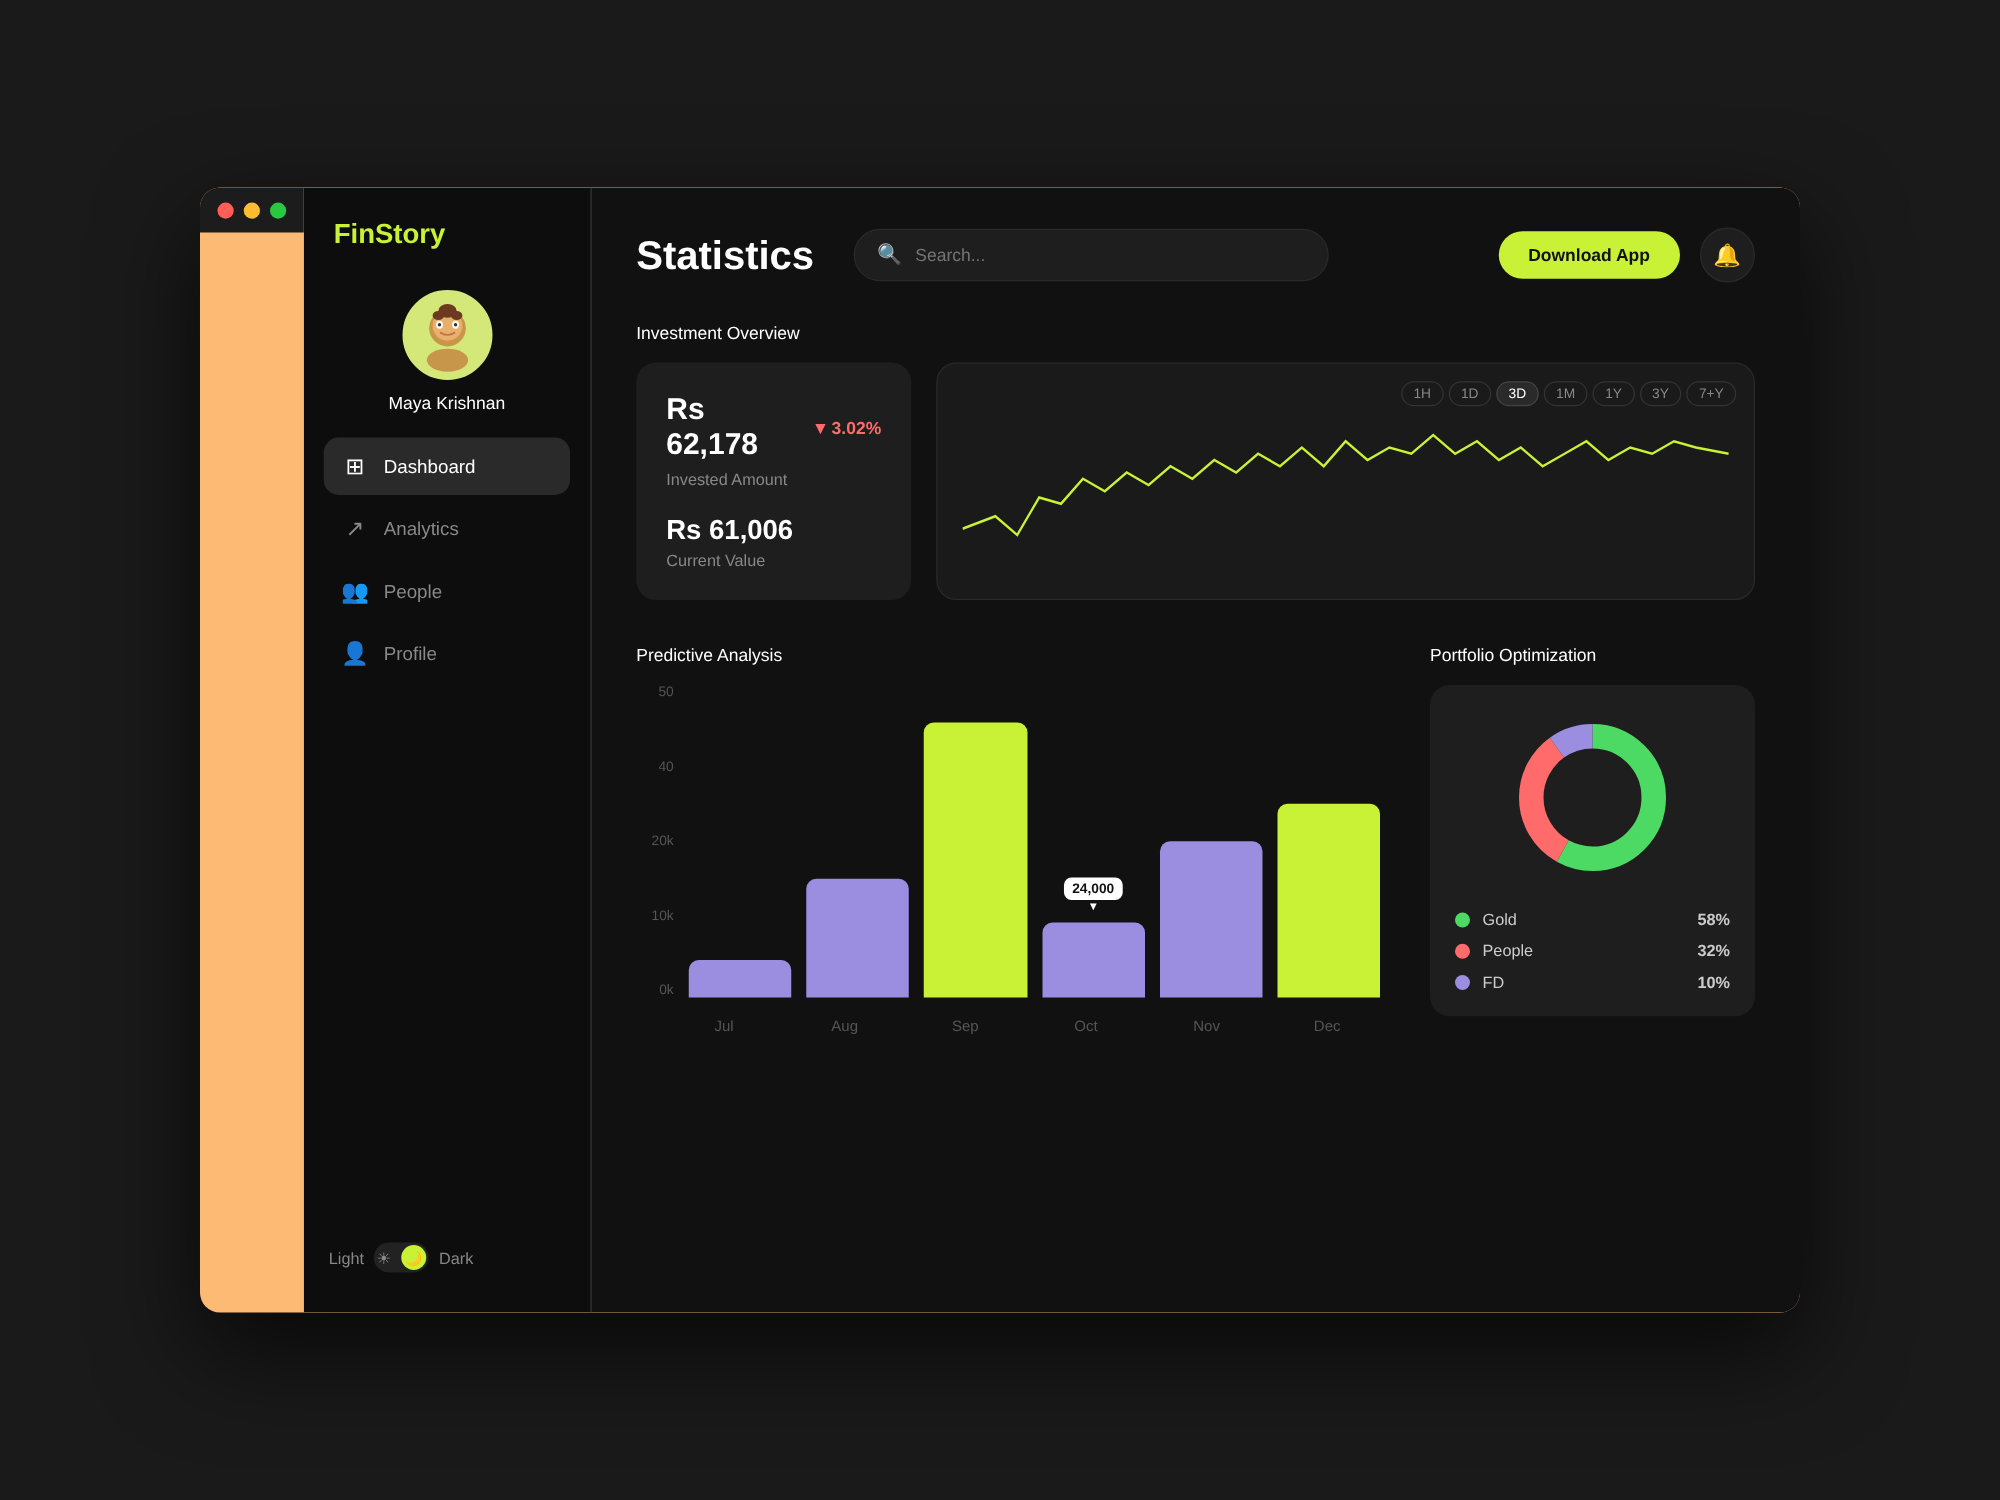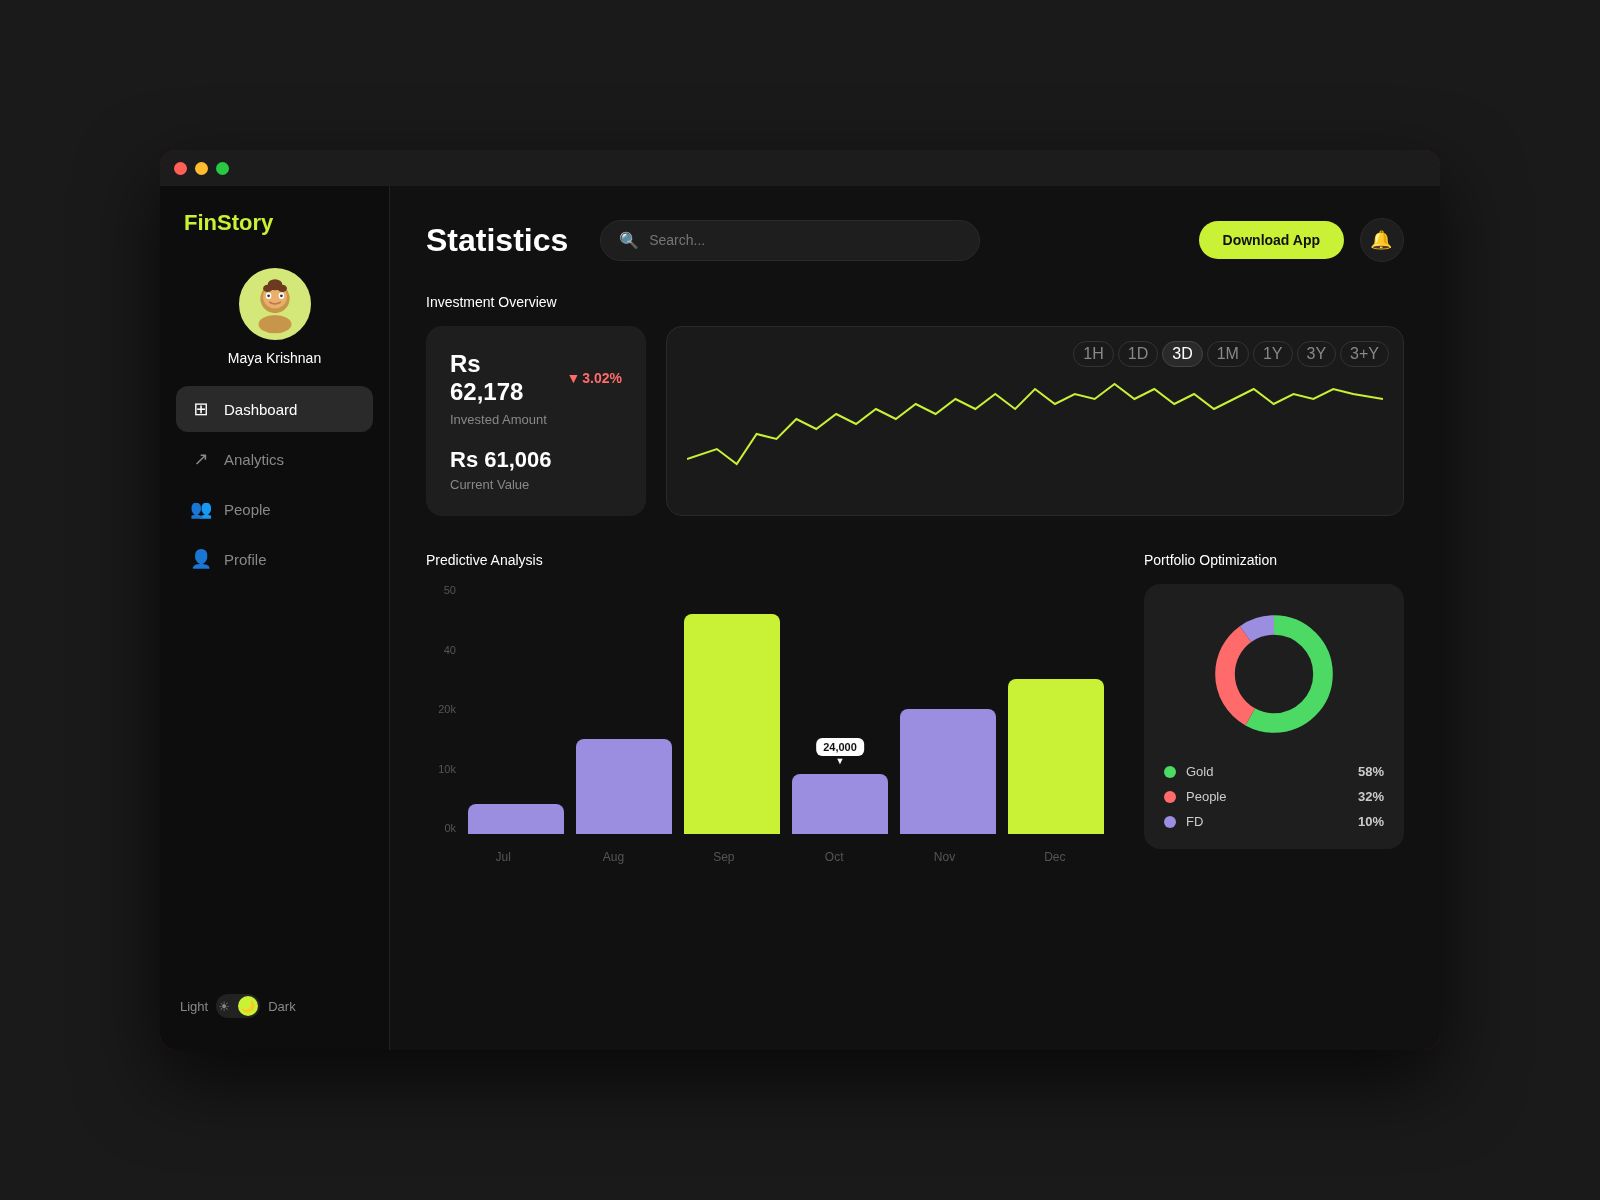"FinStory" .window { background: #7f1d1d -> #fdba74; flex-direction: column -> row }
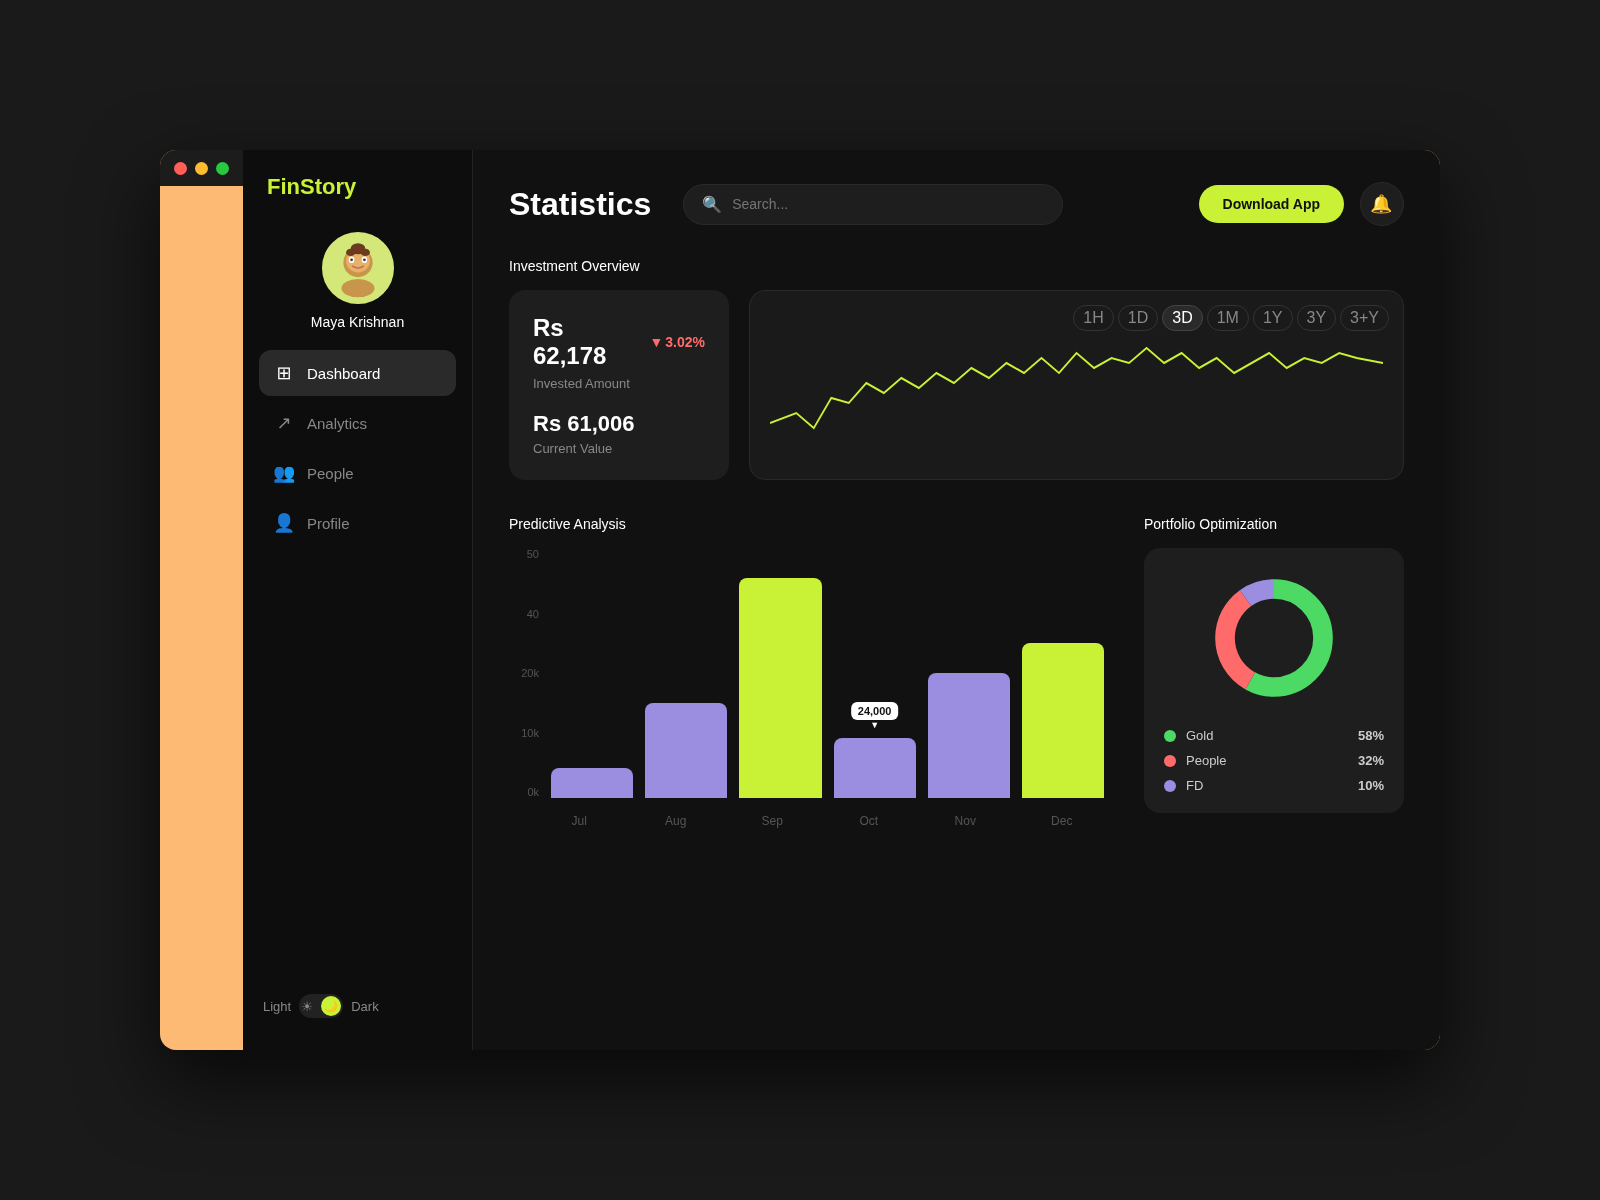"1H" .tf-btn { font-size: 16px -> 11px }
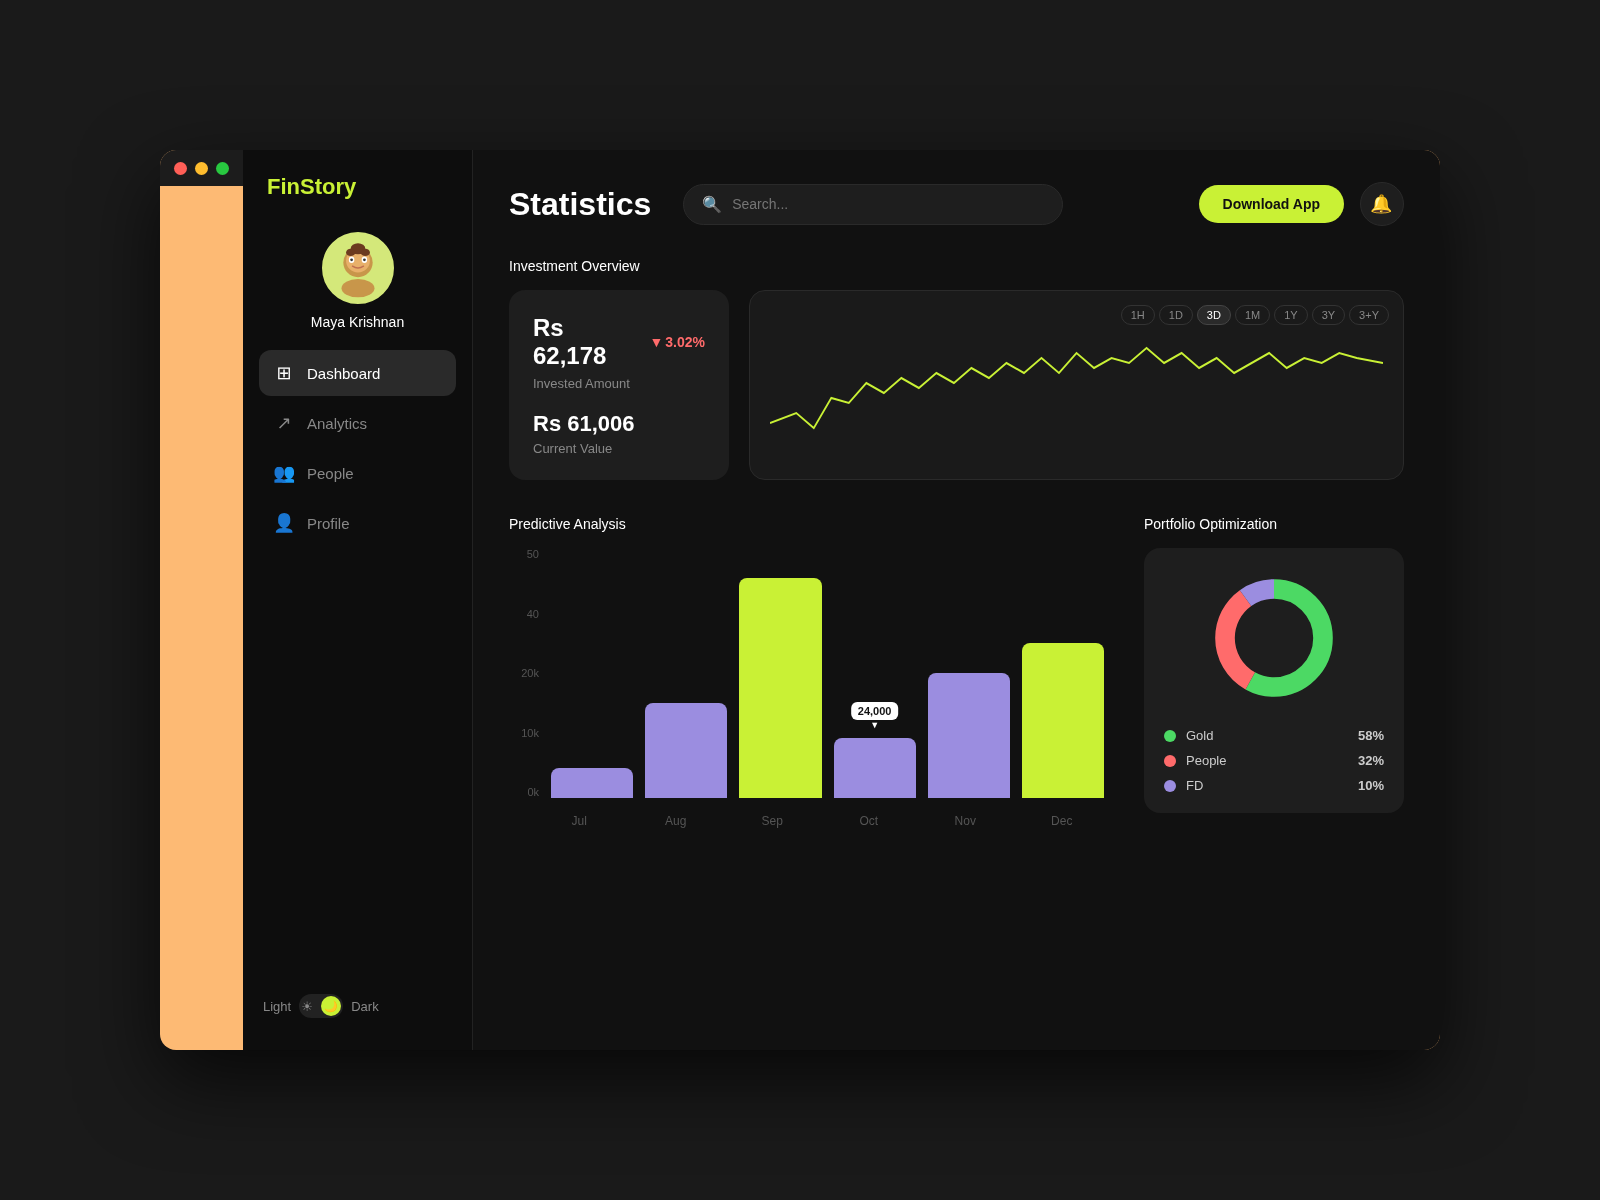"3+Y" button.tf-btn { text: 3+Y -> 7+Y }
